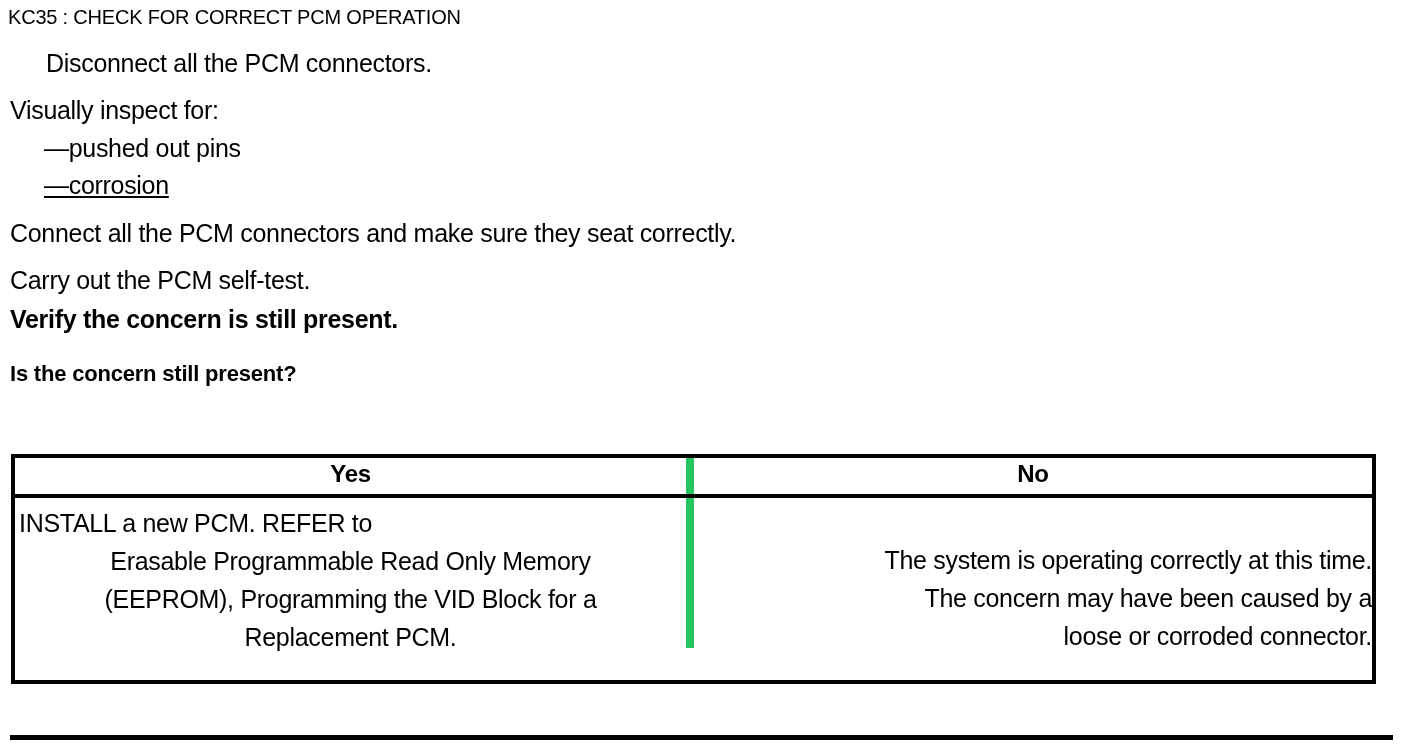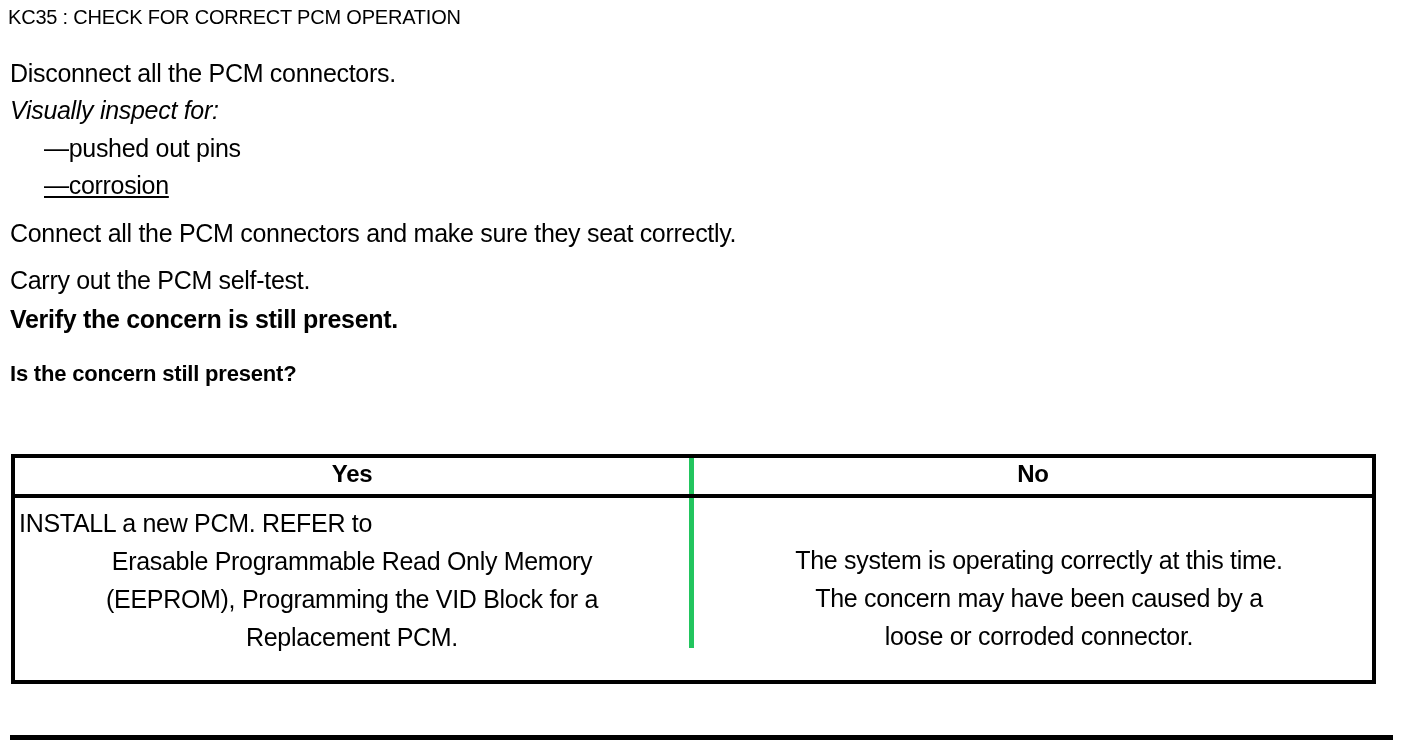"Disconnect all the PCM connectors." div.body-line { margin-left: none -> 36px; top: 61px -> 51px }
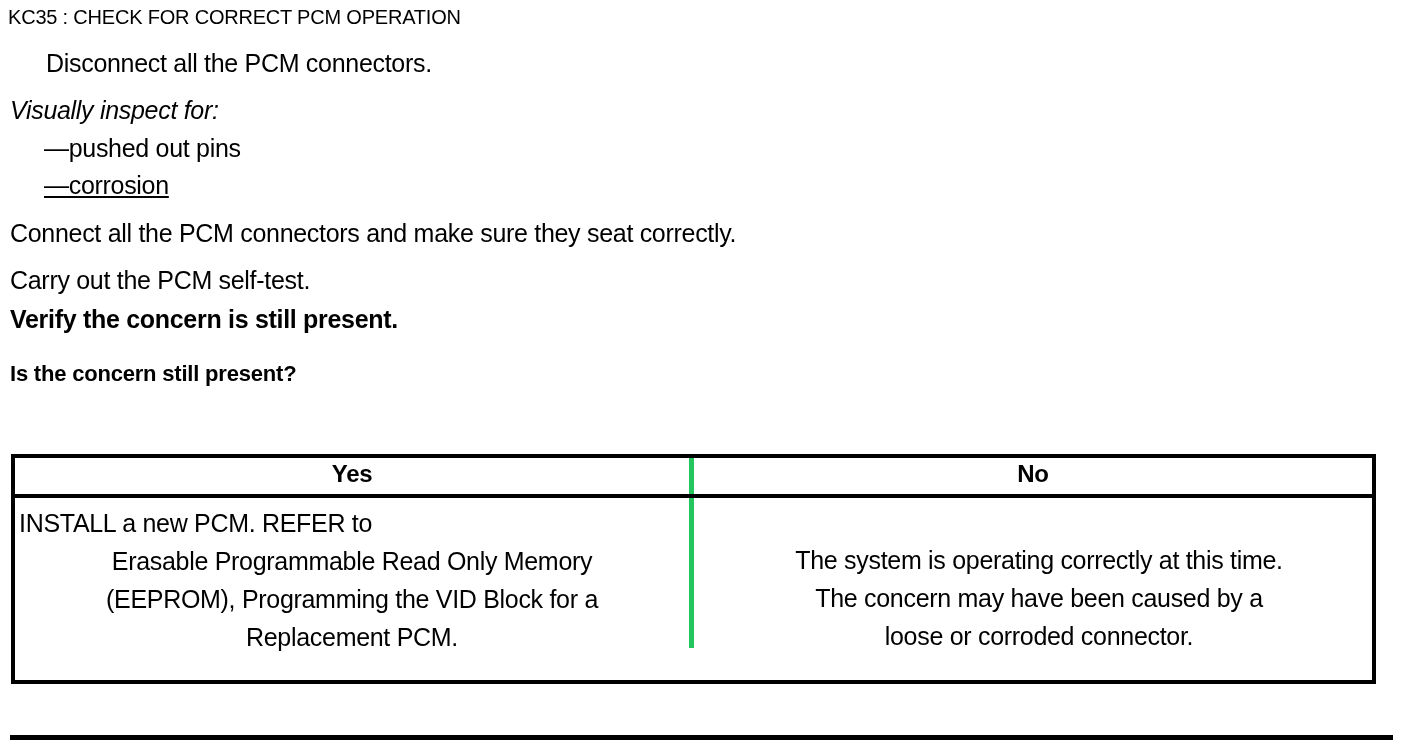"Visually inspect for:" div.body-line { font-style: italic -> none }
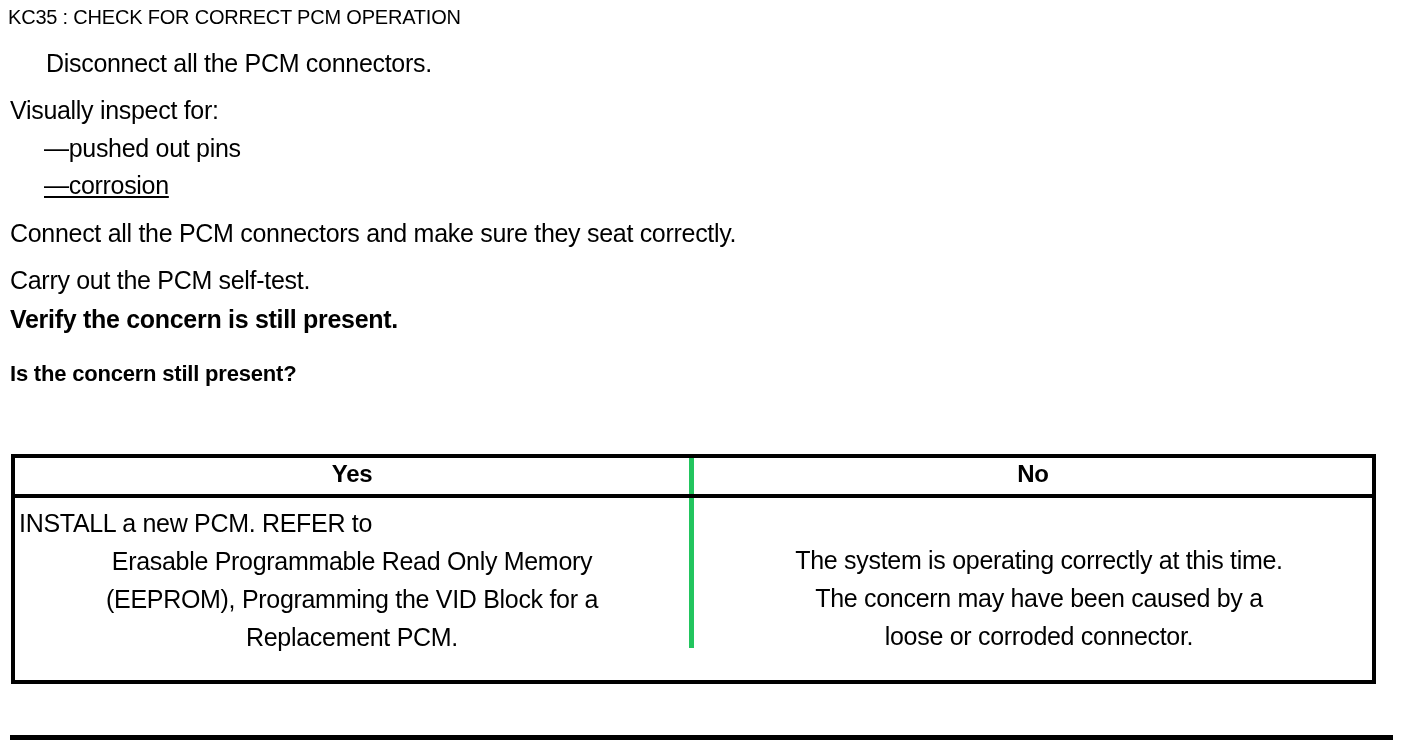"Yes" .col-yes { border-right: 5px solid #22c55e -> 8px solid #22c55e }
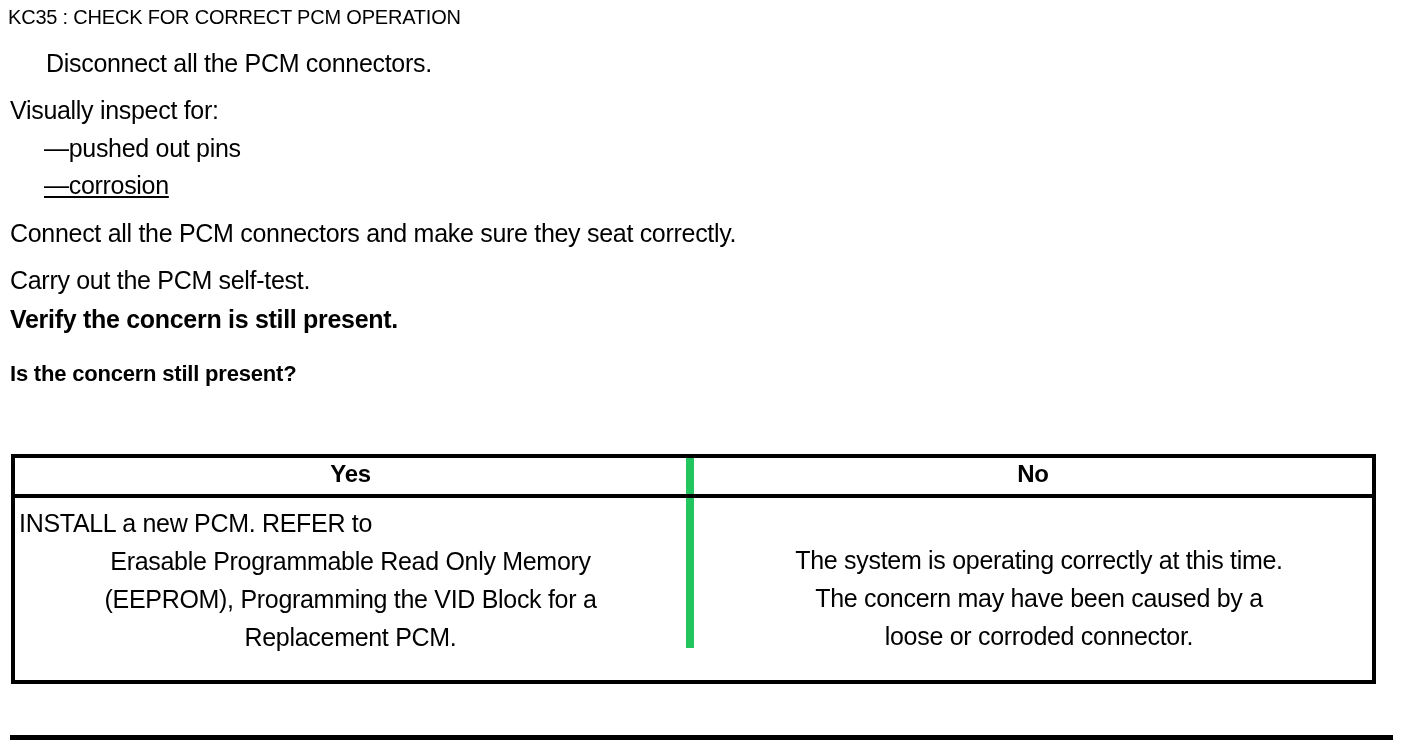"The system is operating correctly" .cell-no-body { text-align: center -> right }
